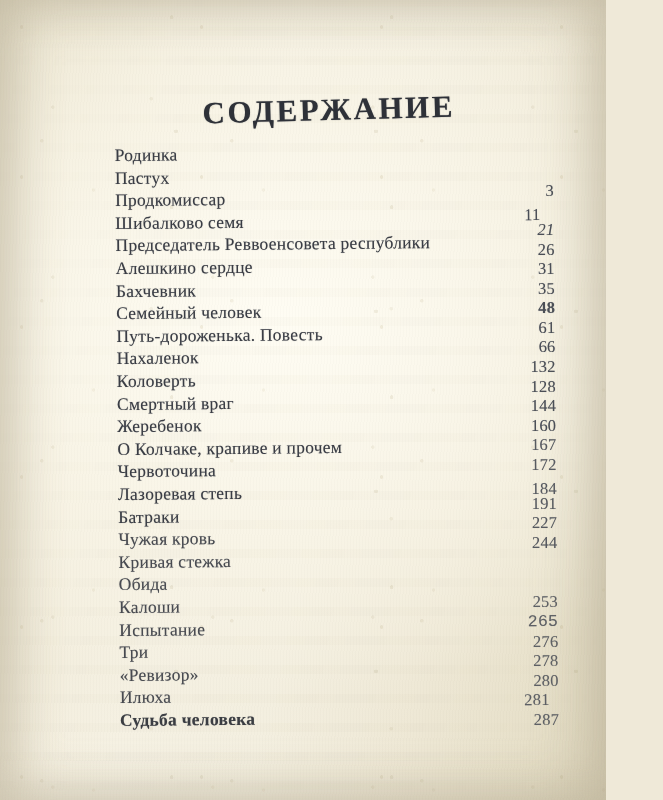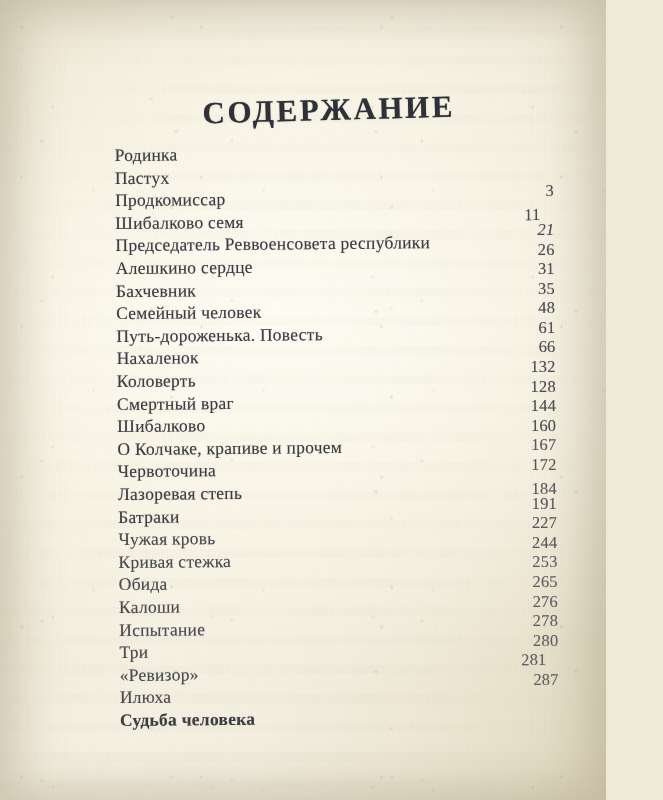"48" div.toc-page { font-weight: none -> bold }
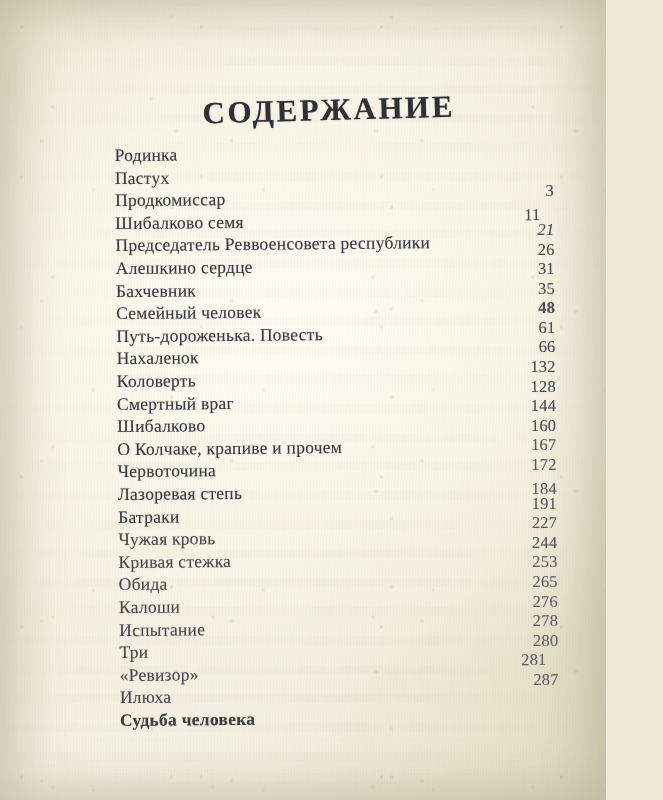"Шибалково" div.toc-title-text { text: Шибалково -> Жеребенок }
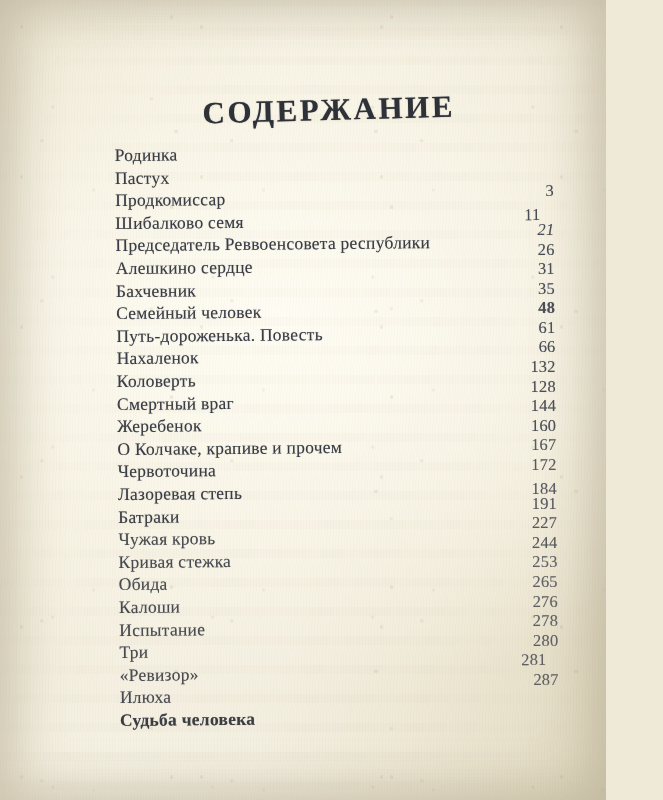"253" .fade-soft2 { margin-top: none -> 40px }
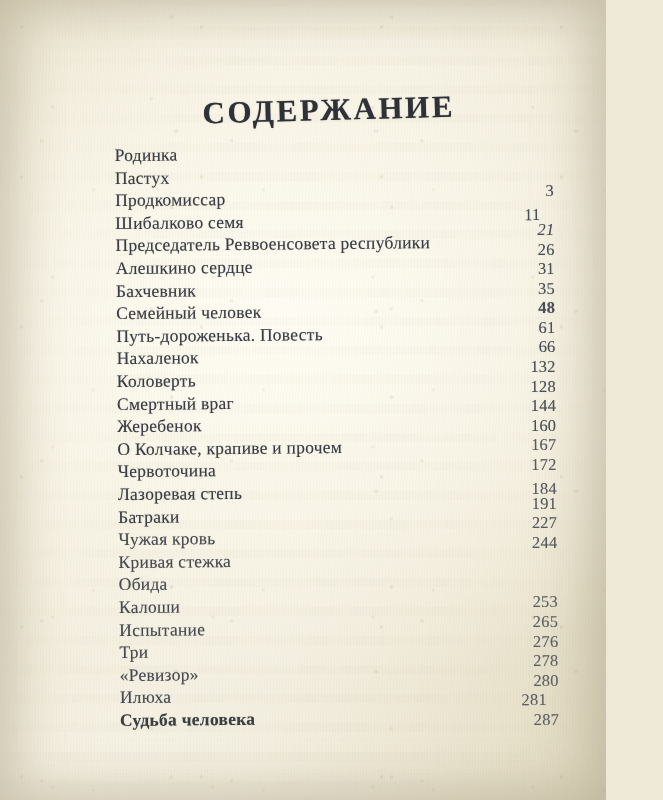"265" div.toc-page { font-family: none -> Liberation Mono, monospace }
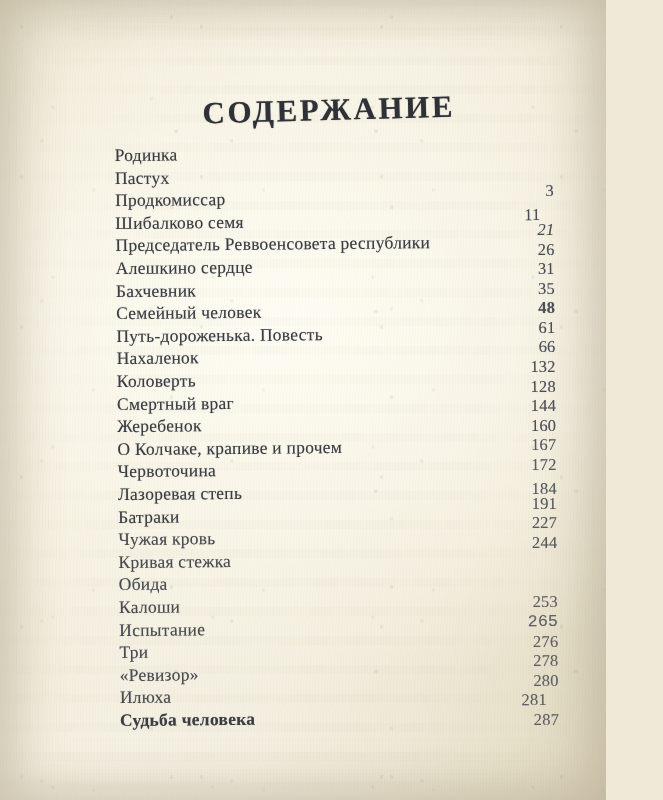"281" div.toc-page { left: 500px -> 512px; text-align: none -> center }
